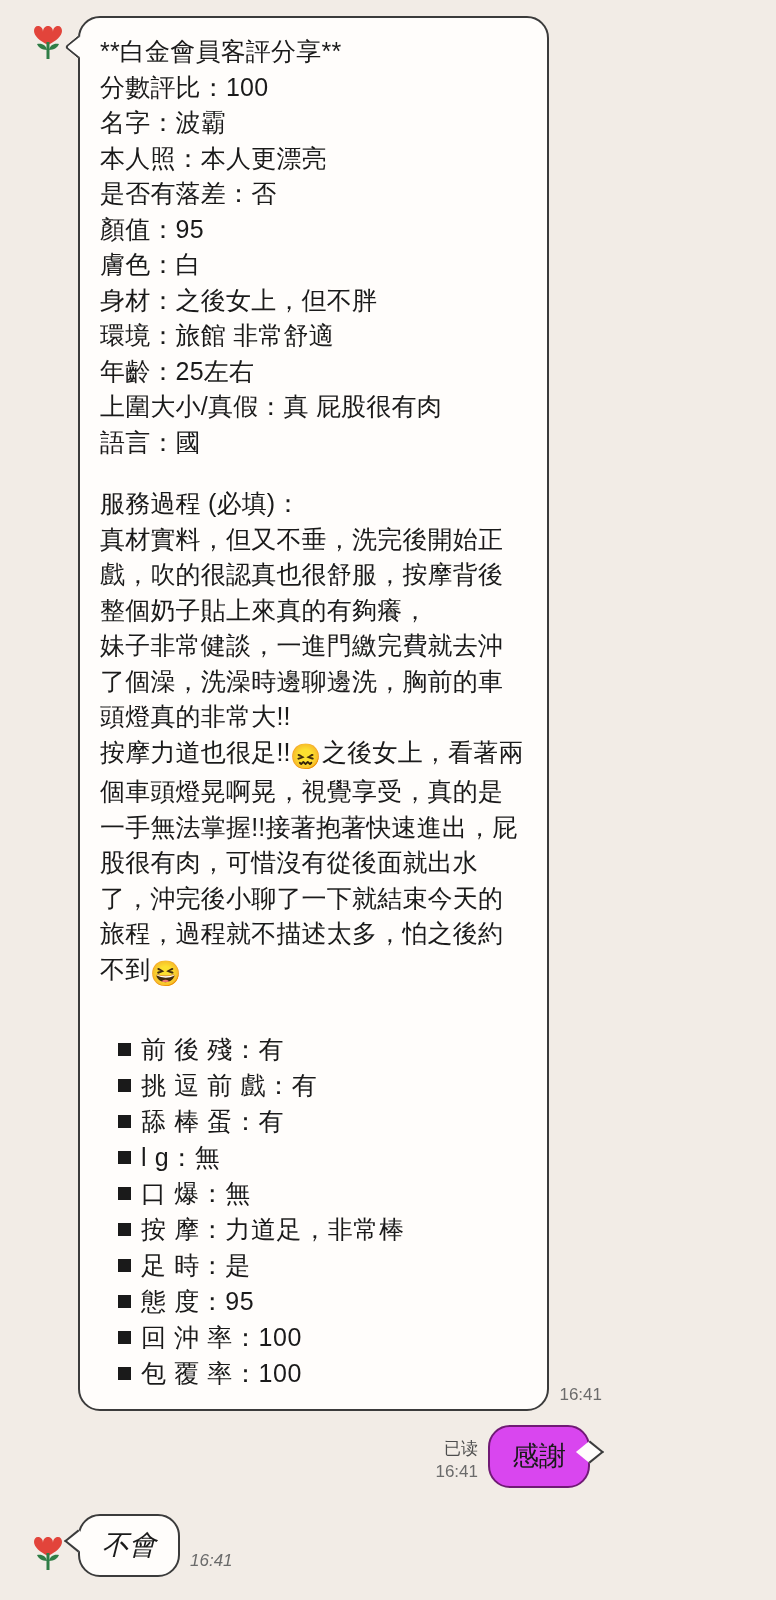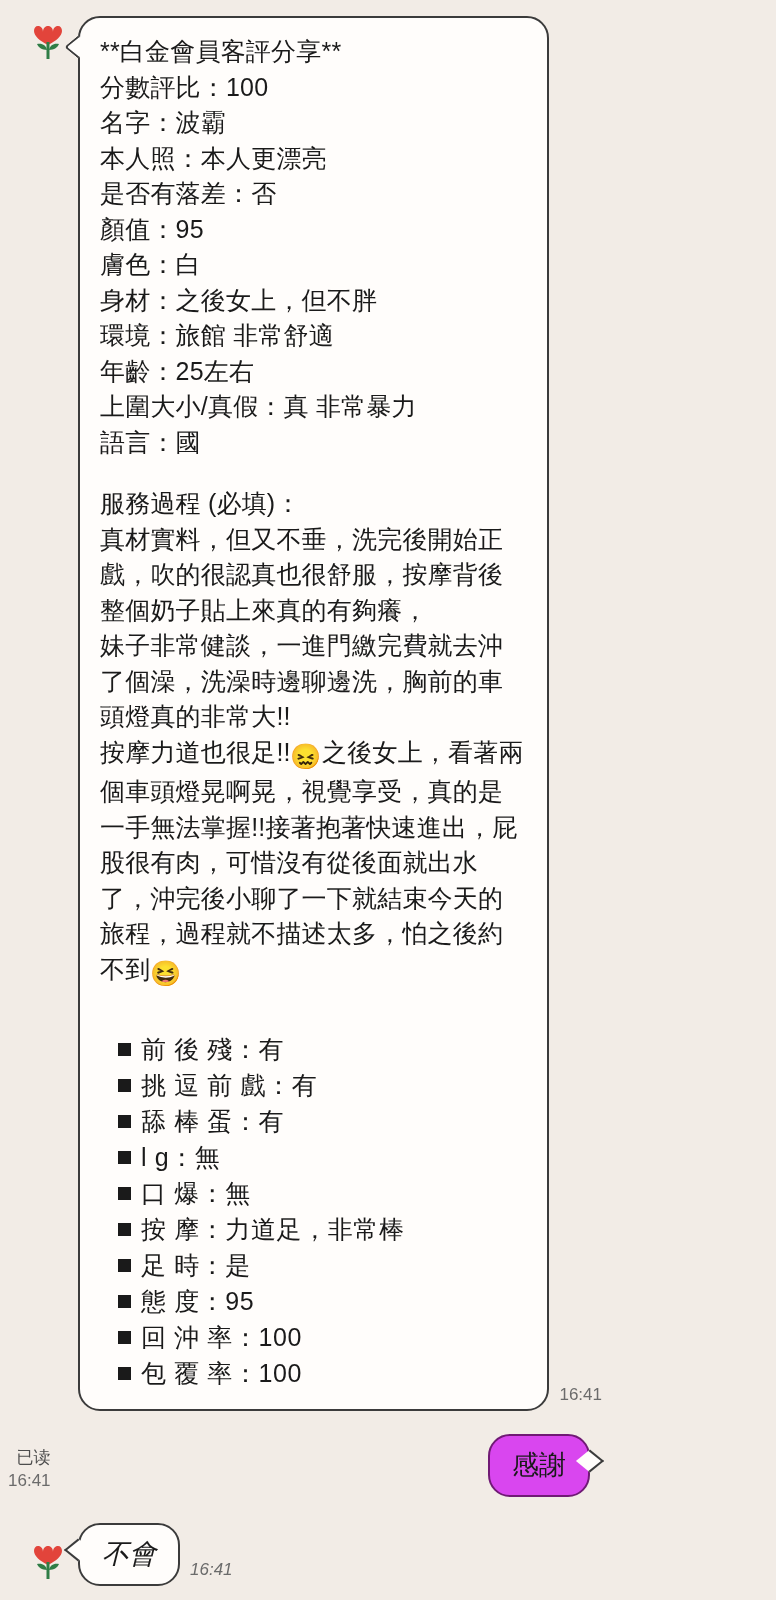"上圍大小/真假：真 非常暴力" div.msg-text { text: 非常暴力 -> 屁股很有肉 }
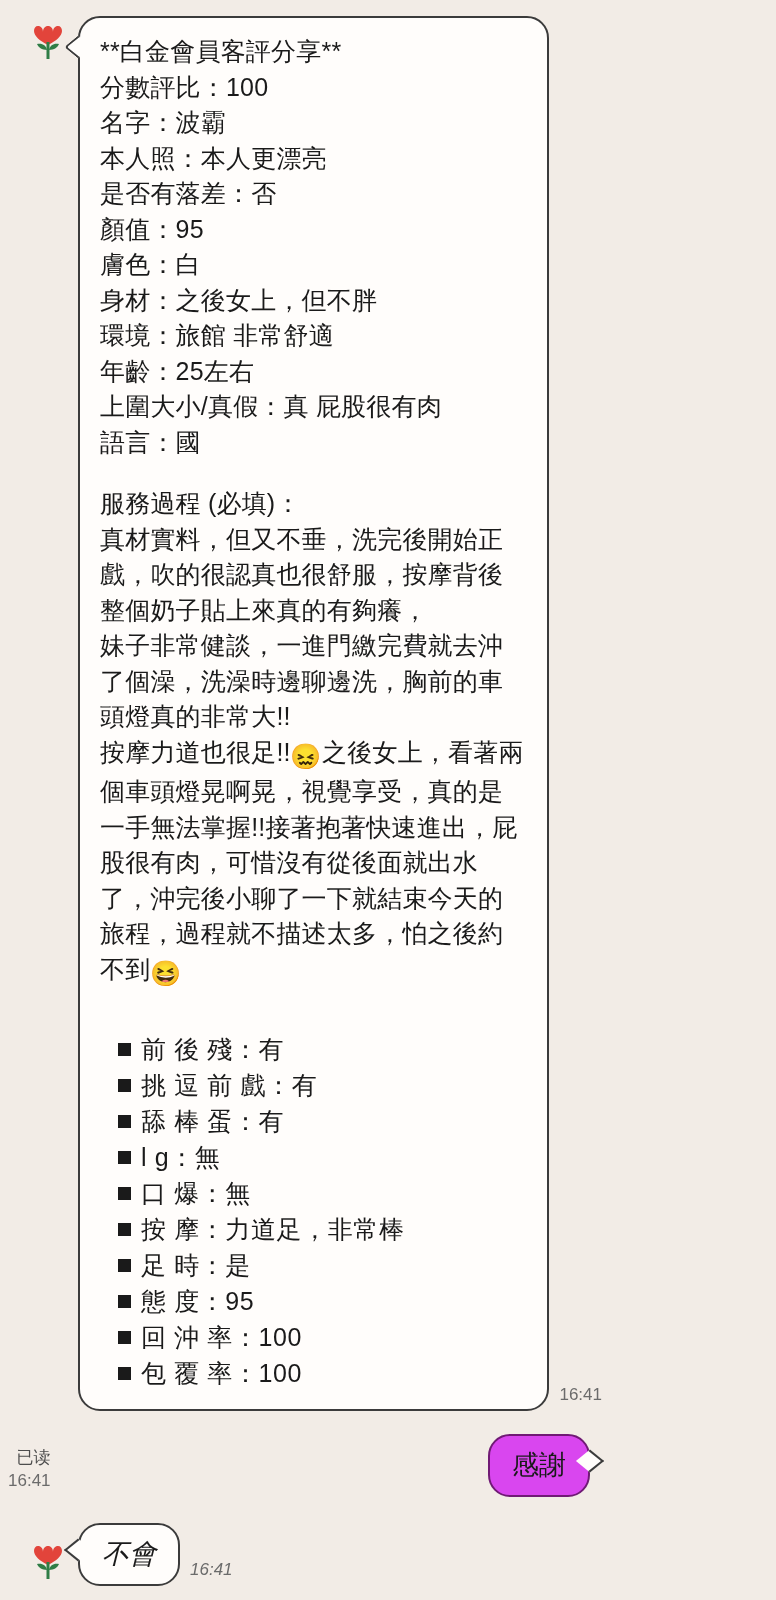"已读" .row-out { justify-content: space-between -> flex-end; margin-top: 9px -> none }
